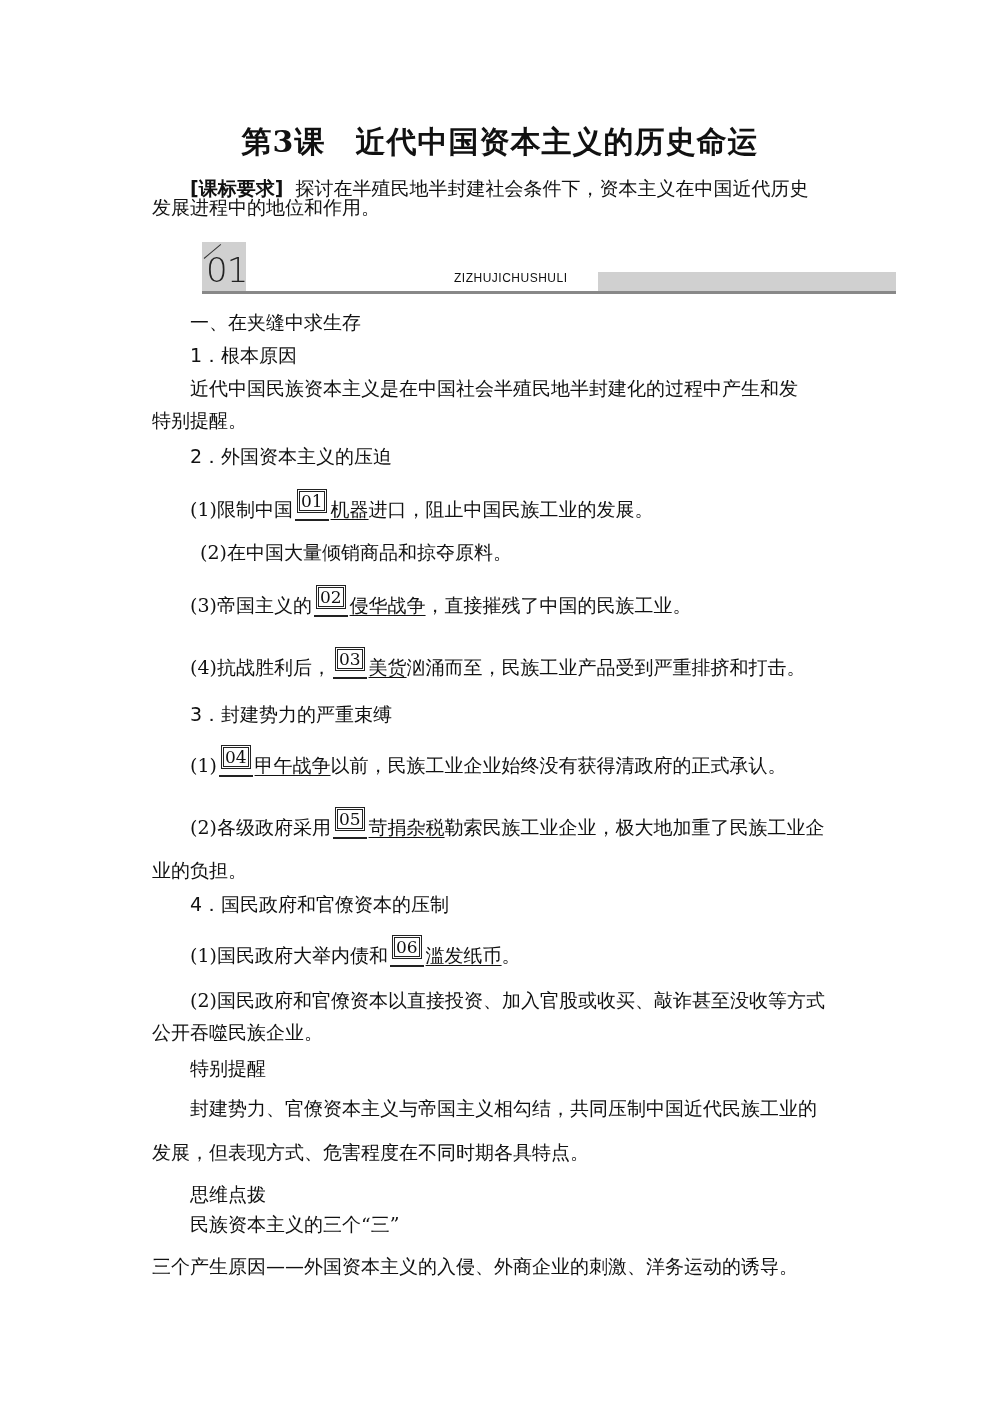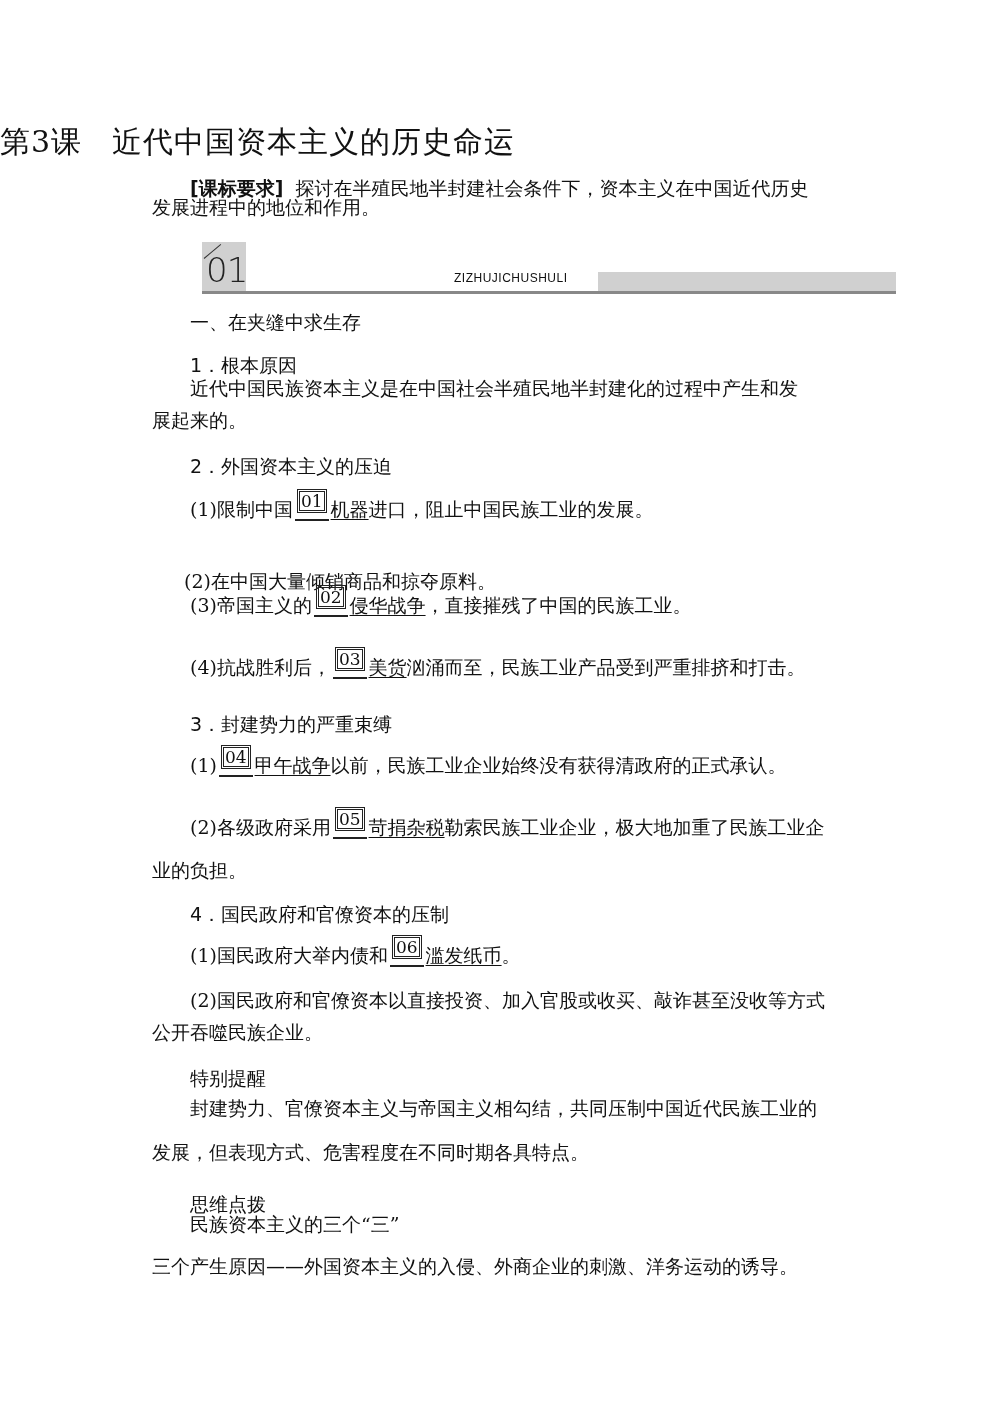"第3课 近代中国资本主义的历史命运" .title { font-weight: none -> bold; text-align: none -> center }
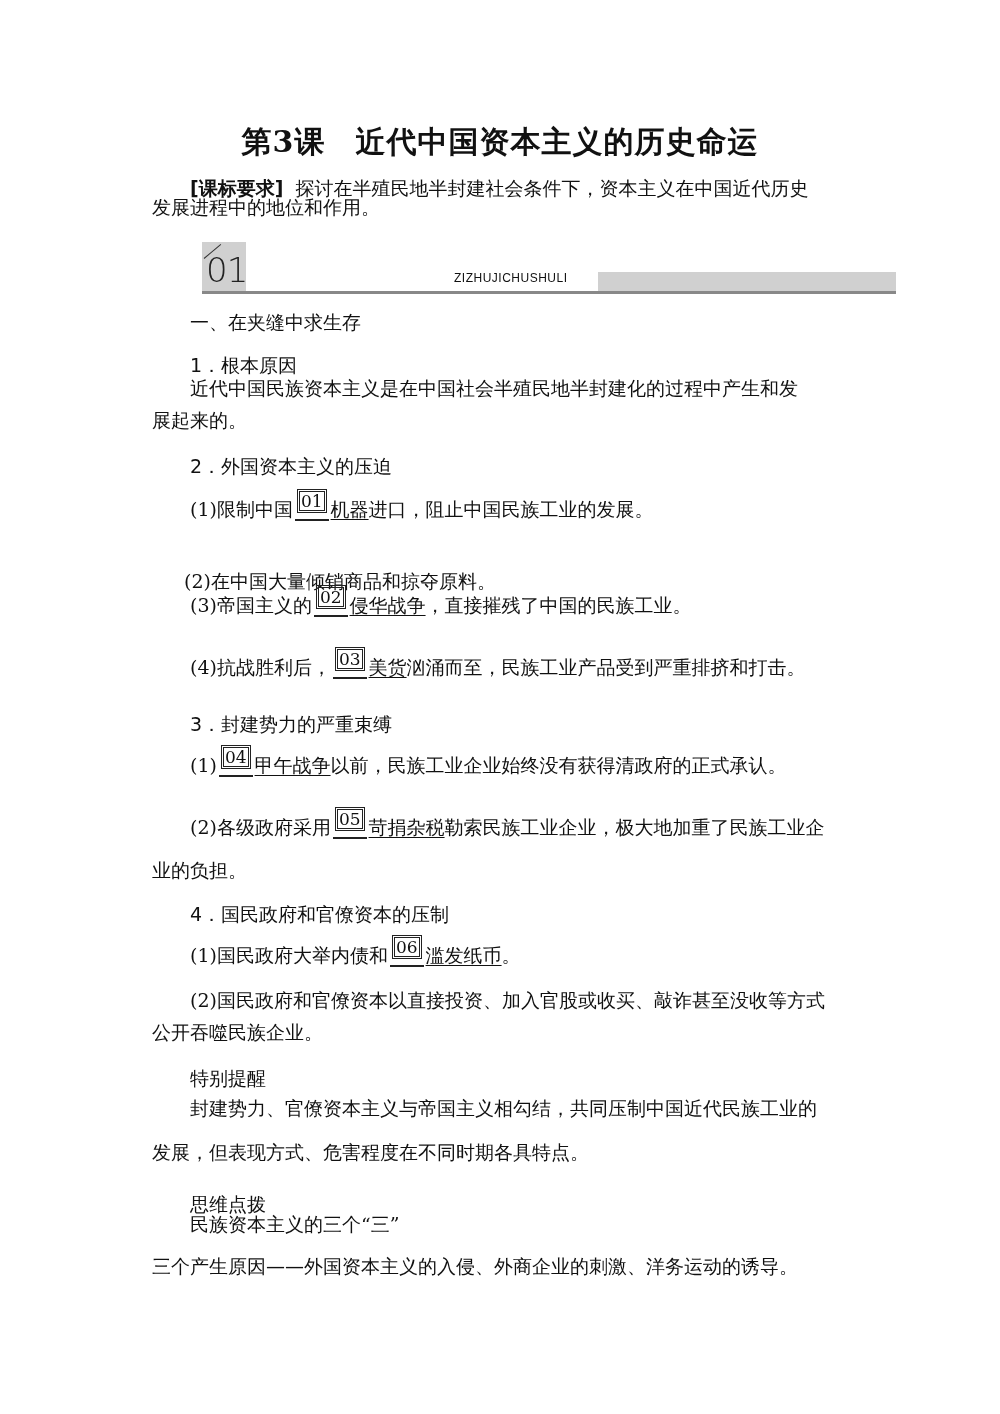"1．根本原因" .sans { margin-top: 10px -> none }
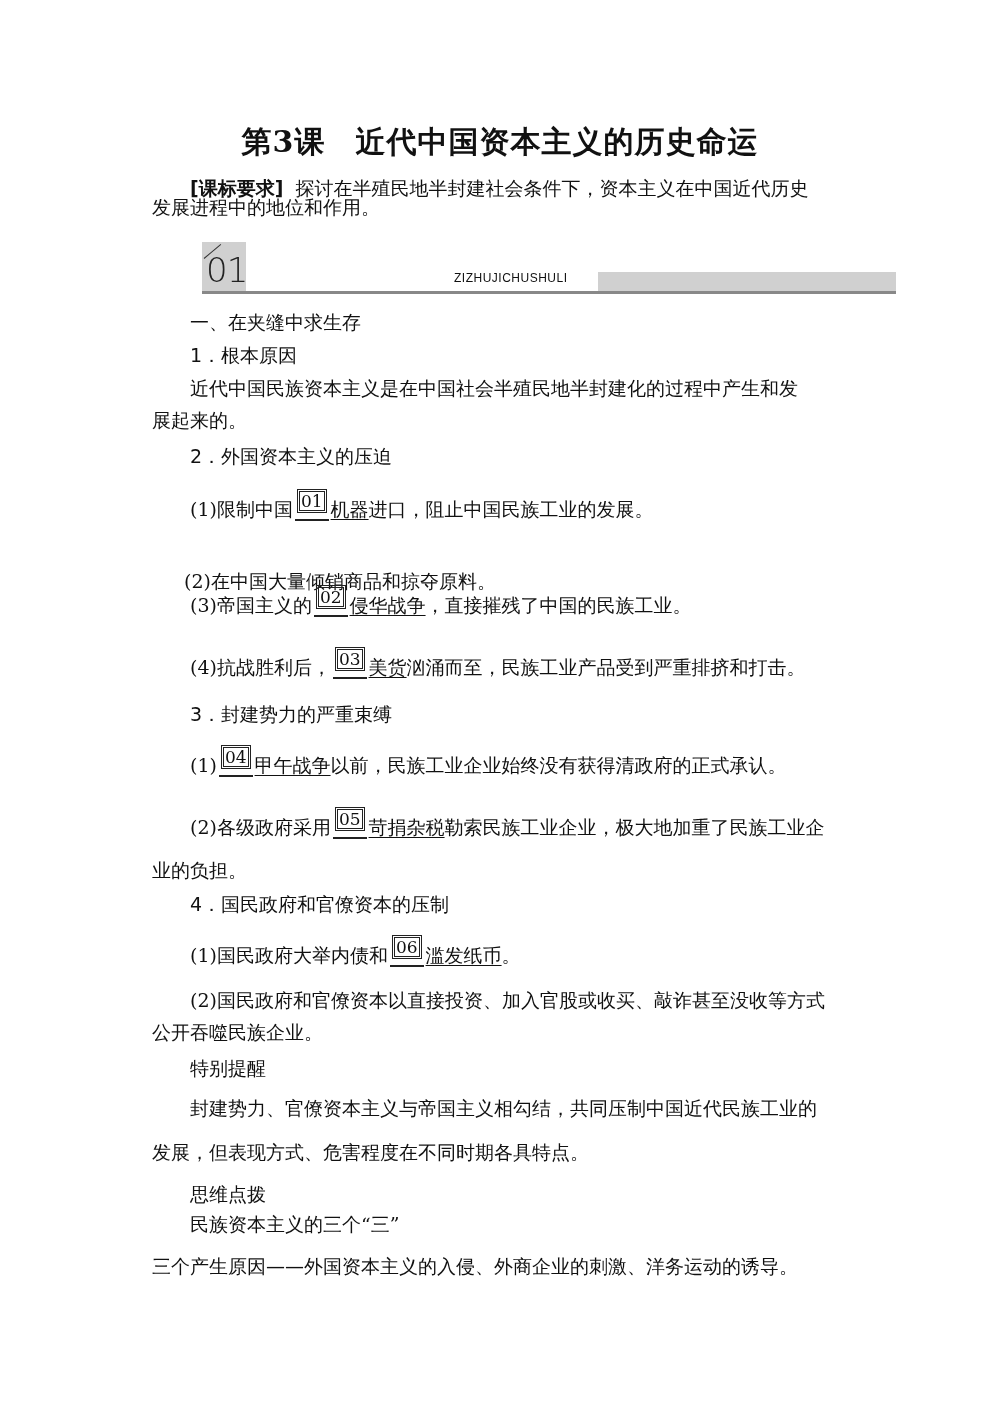"展起来的。" div.abs { text: 展起来的 -> 特别提醒 }
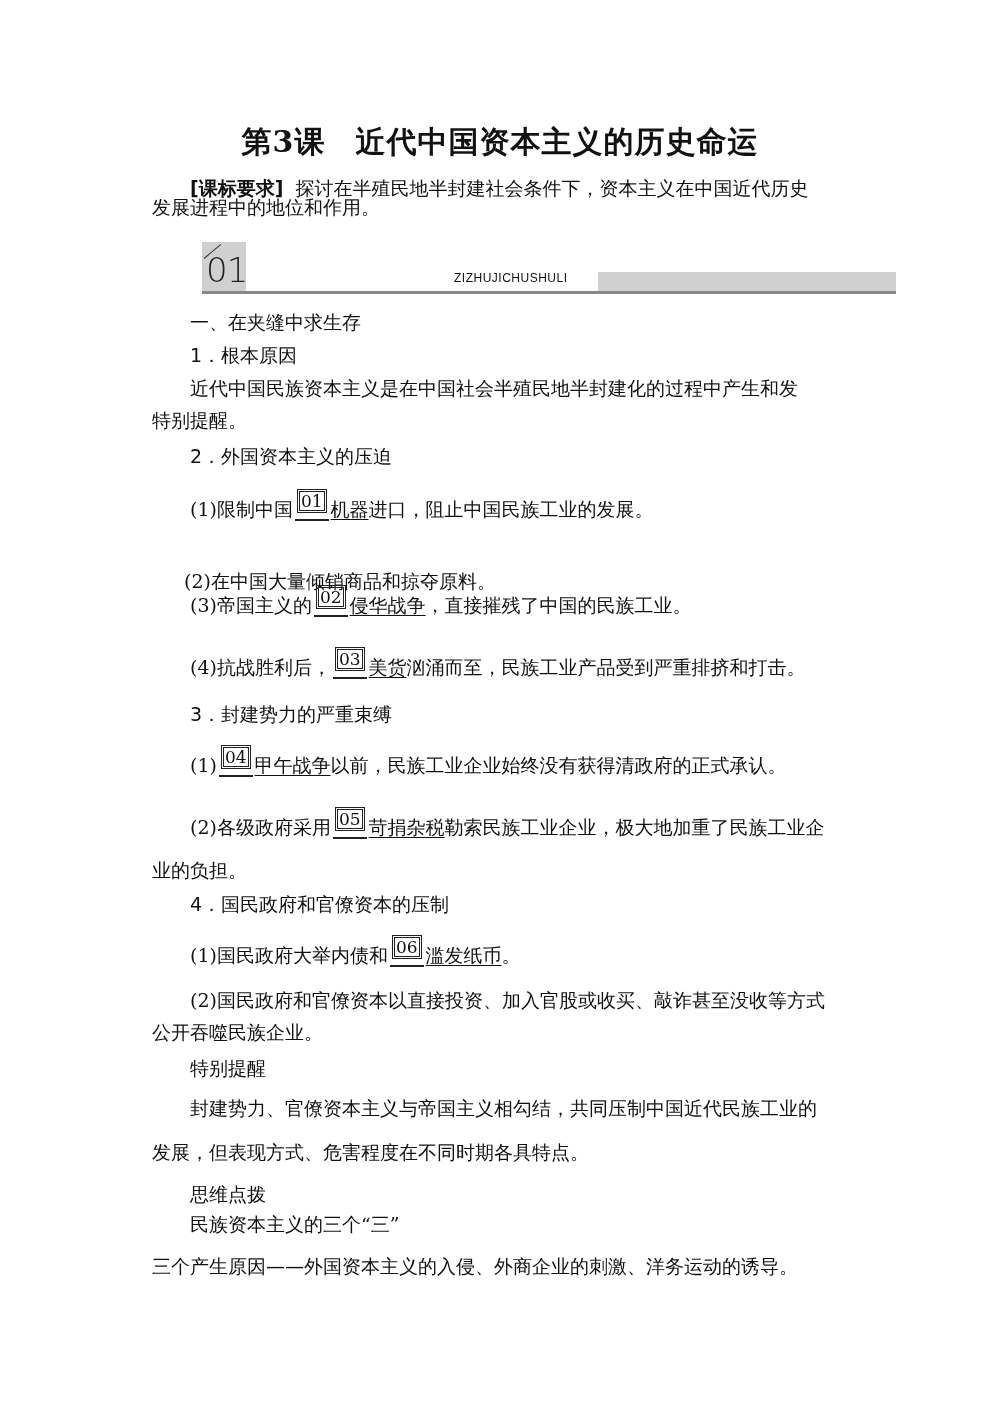"(2)在中国大量倾销商品和掠夺原料。" div.abs { left: 184px -> 200px; margin-top: 29px -> none }
